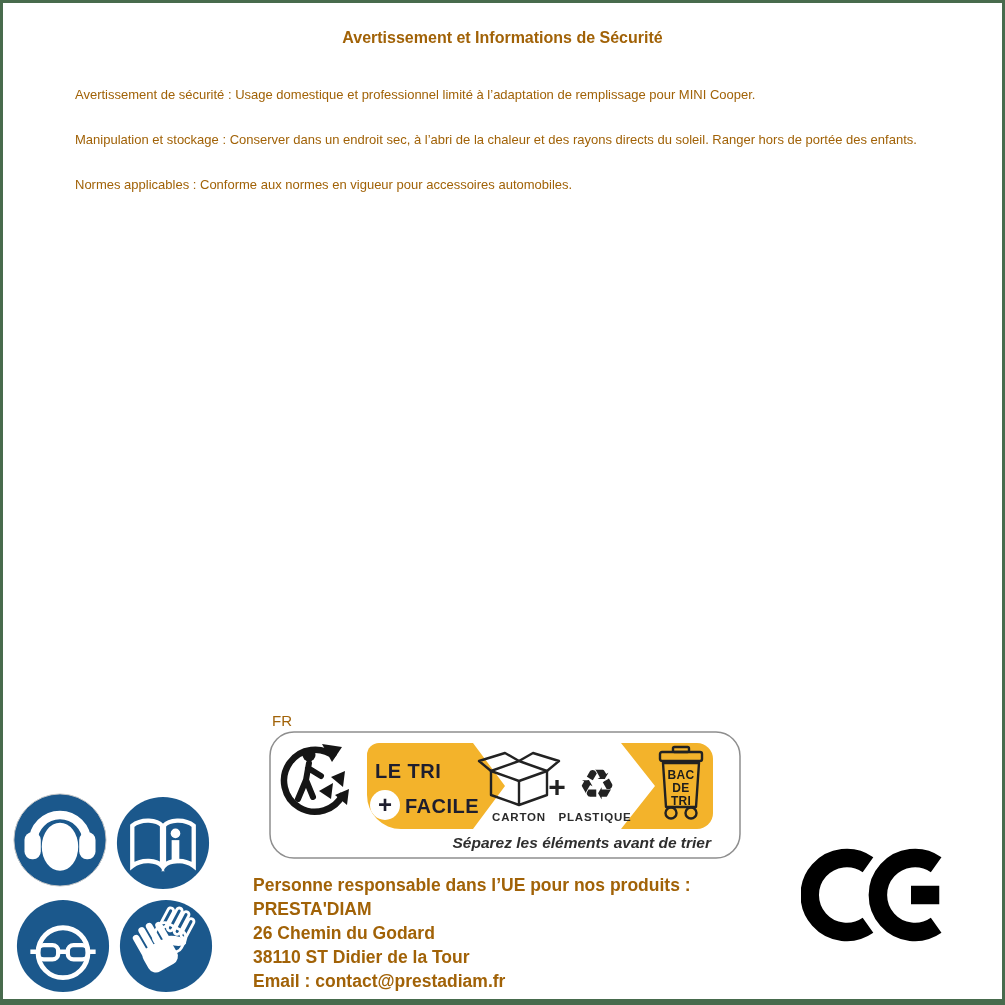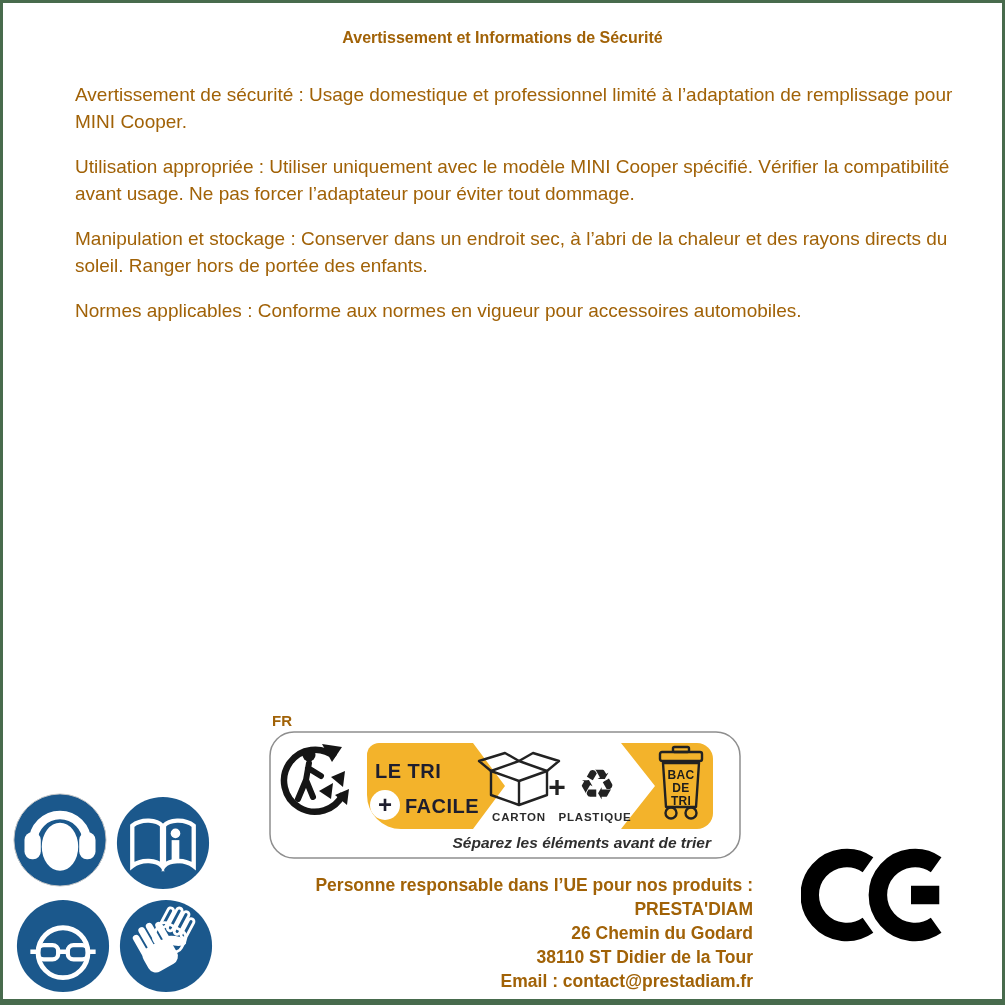"Avertissement de sécurité : Usage" .body-text { font-size: 19px -> 13px }
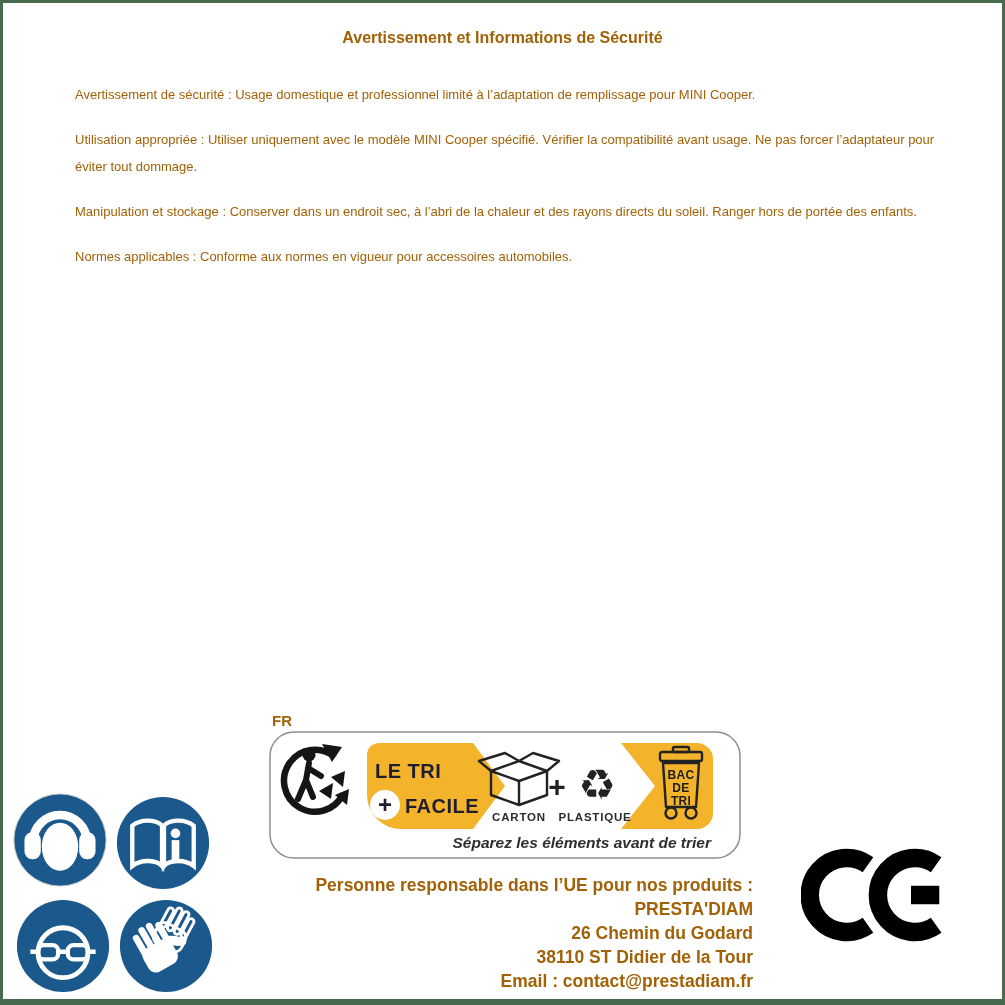"Utilisation appropriée : Utiliser" p { html: <p>Utilisation appropriée : Utiliser uniquement avec le modèle MINI Cooper spécifié. Vérifier la compatibilité avant usage. Ne pas forcer l’adaptateur pour éviter tout dommage.</p> -> none }
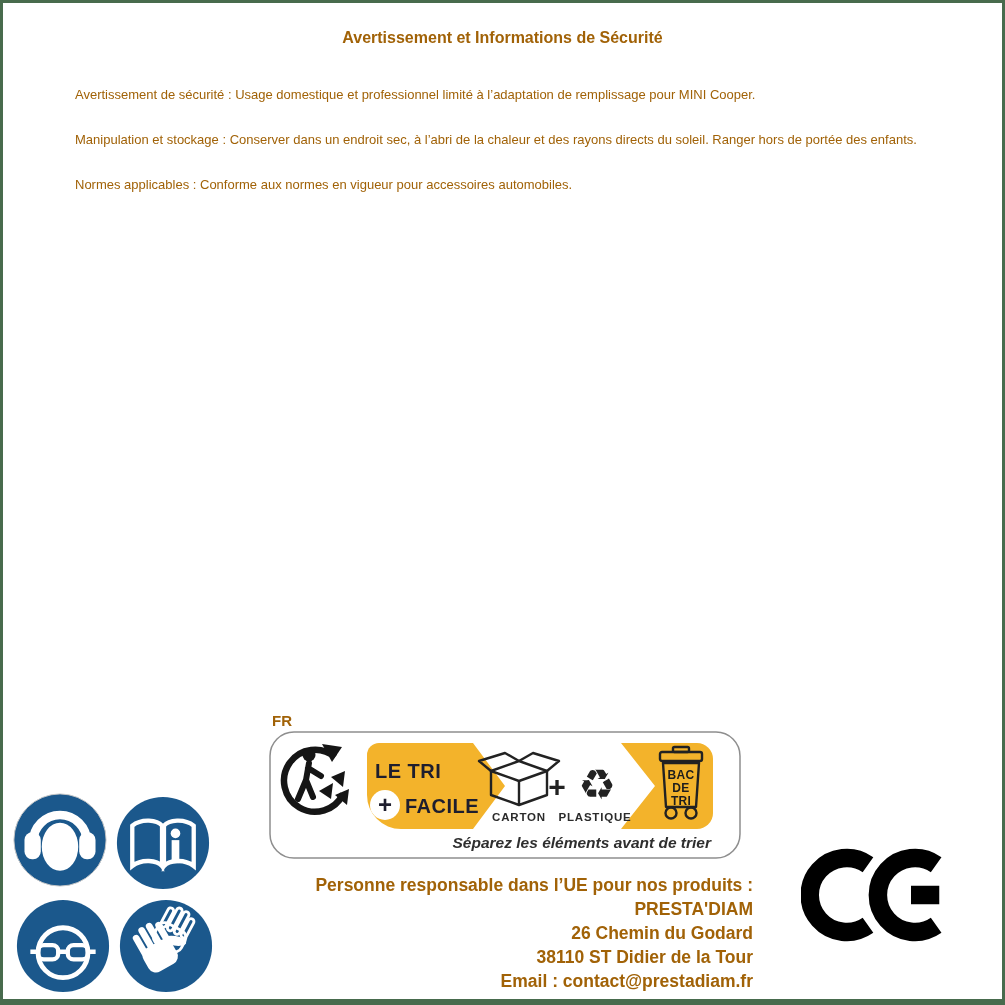"FR" .fr-label { font-weight: bold -> normal }
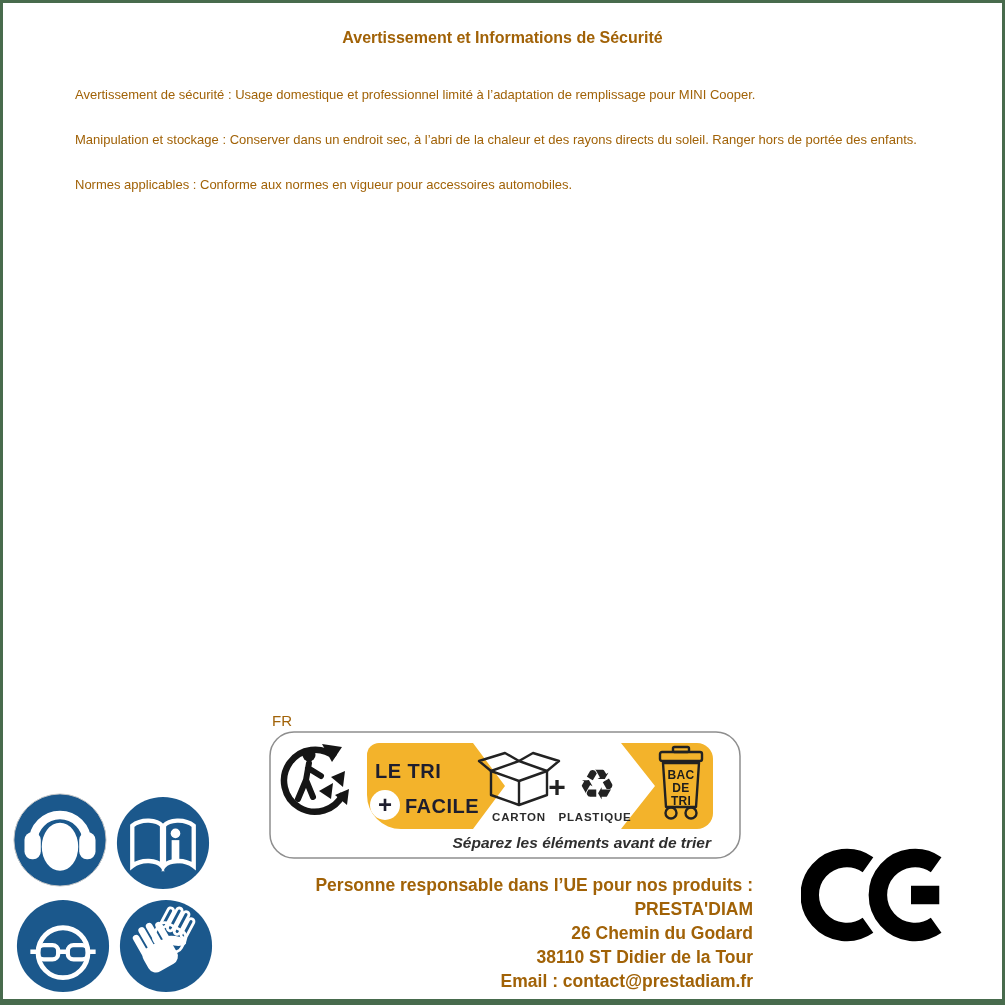"Personne responsable dans l’UE pour" .contact { text-align: right -> left }
